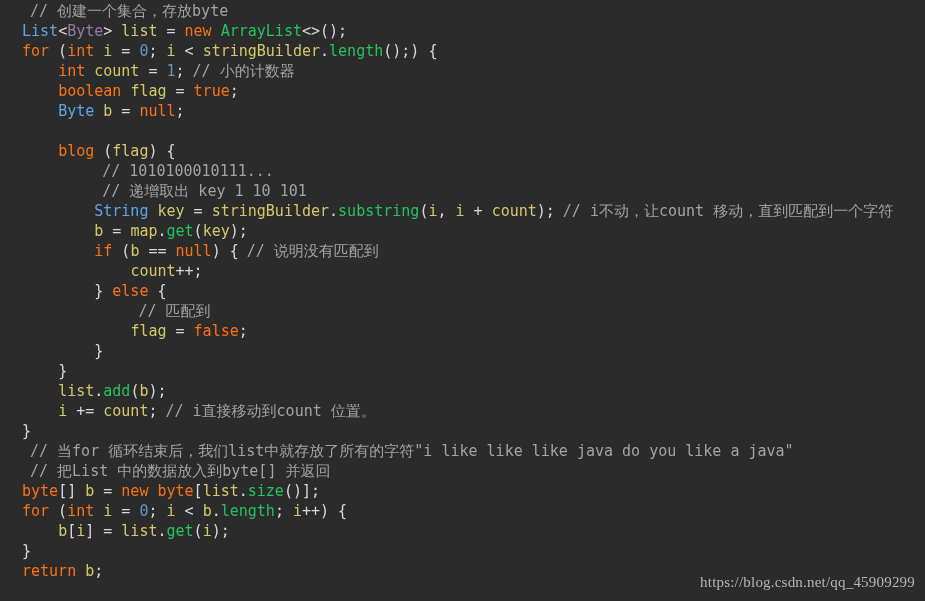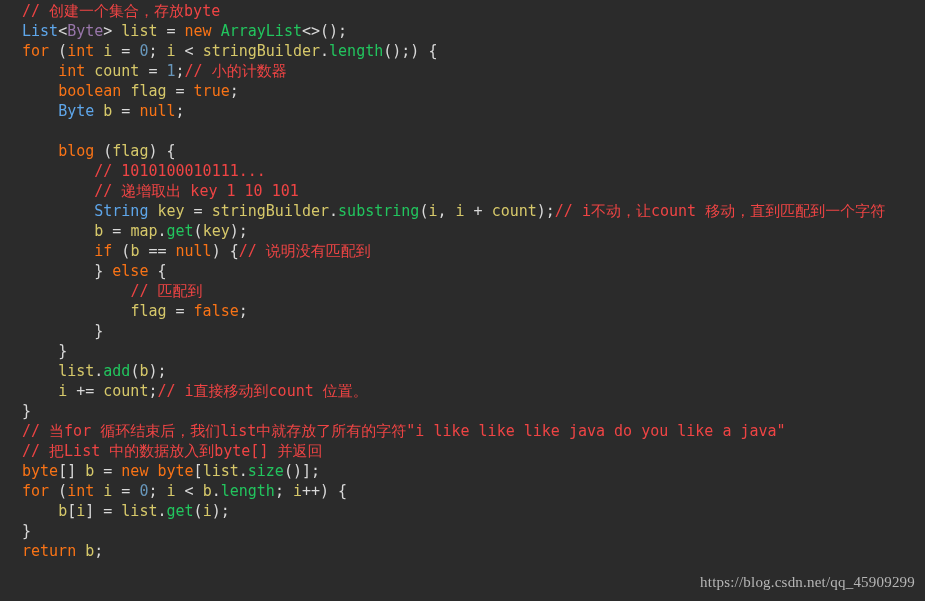"// 创建一个集合，存放byte" .t-comment { color: #ef4444 -> #a3a3a3; margin-left: none -> 8px }
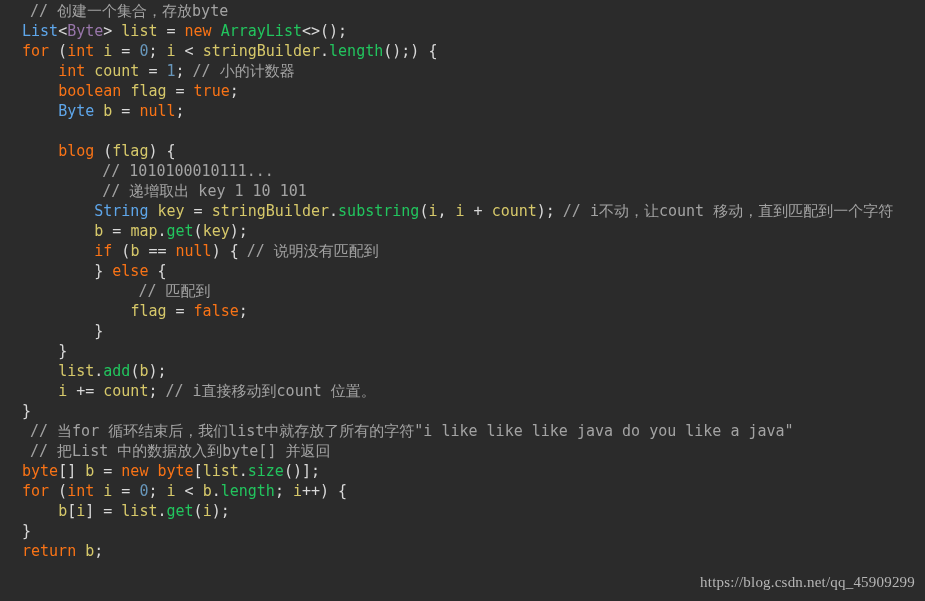"count++;" div.line { html: none -> <div><span> </span><span>count</span><span>++</span><span>;</span></div> }
